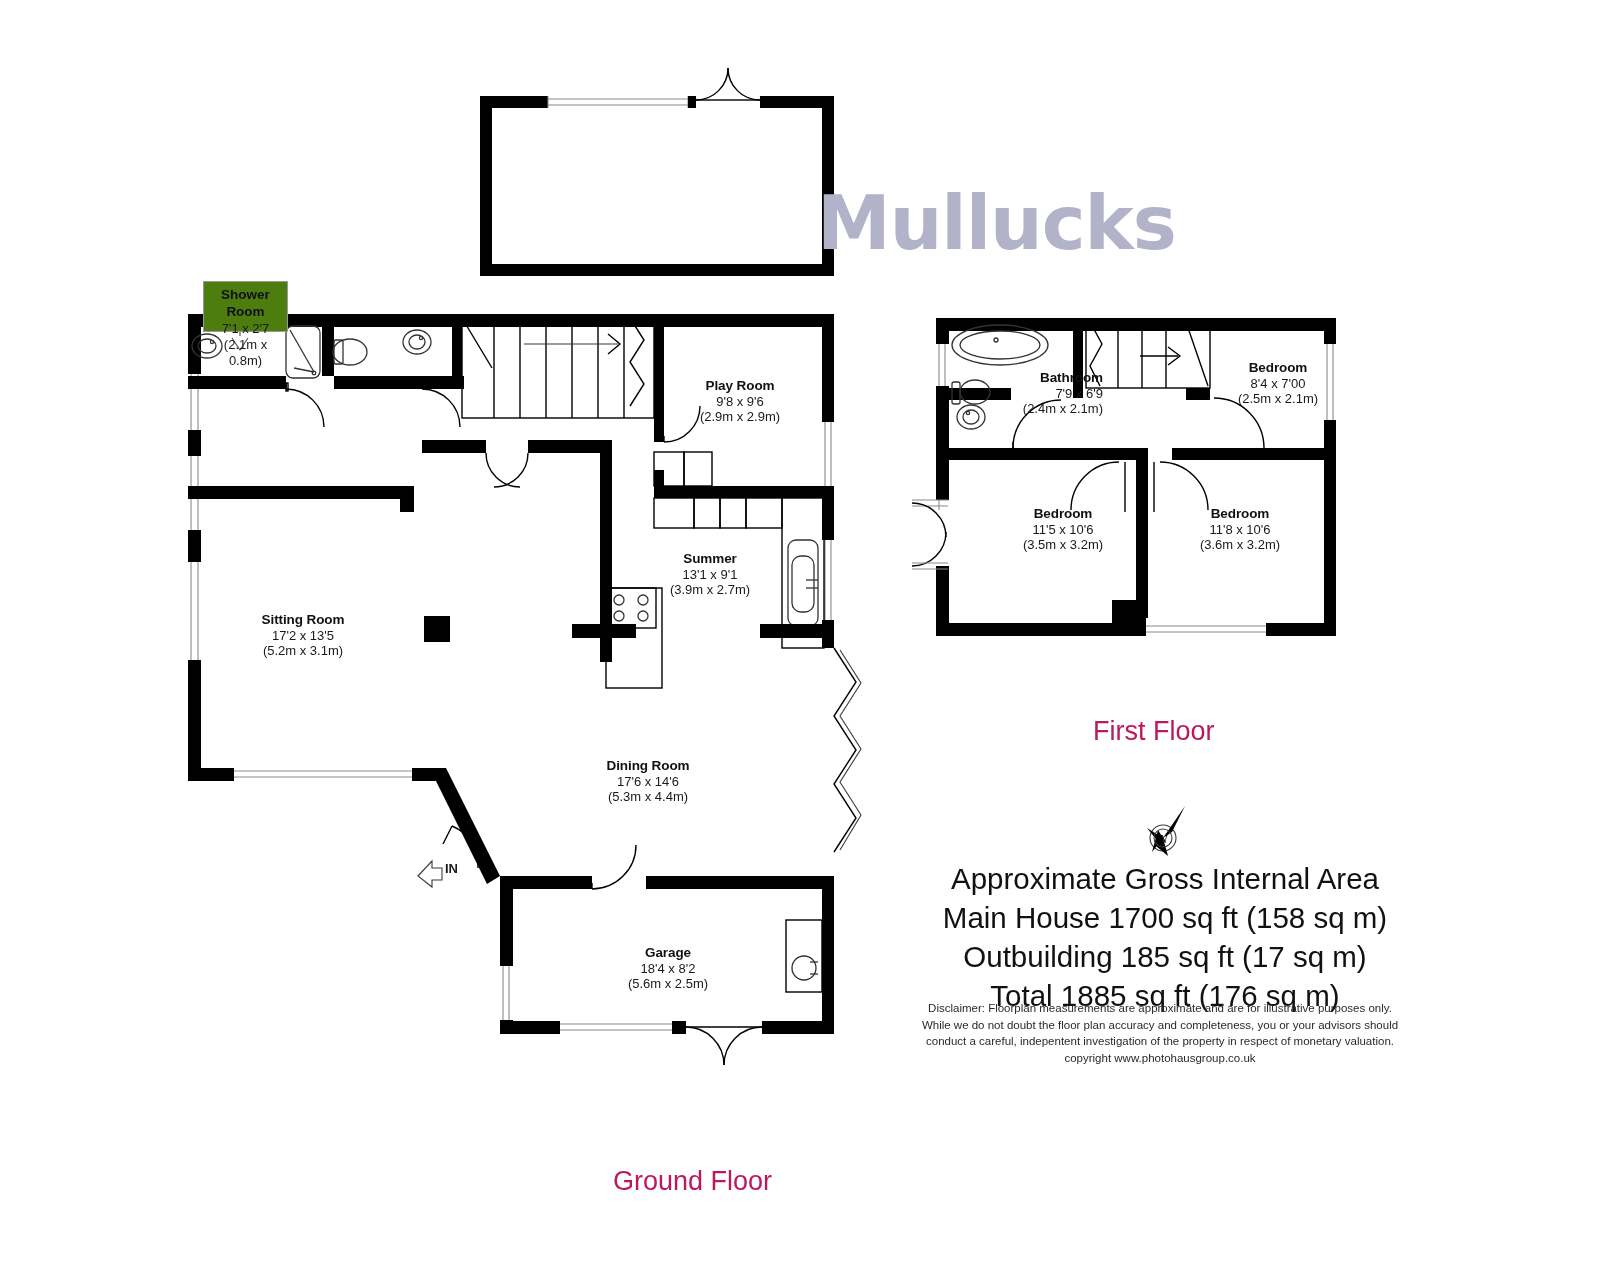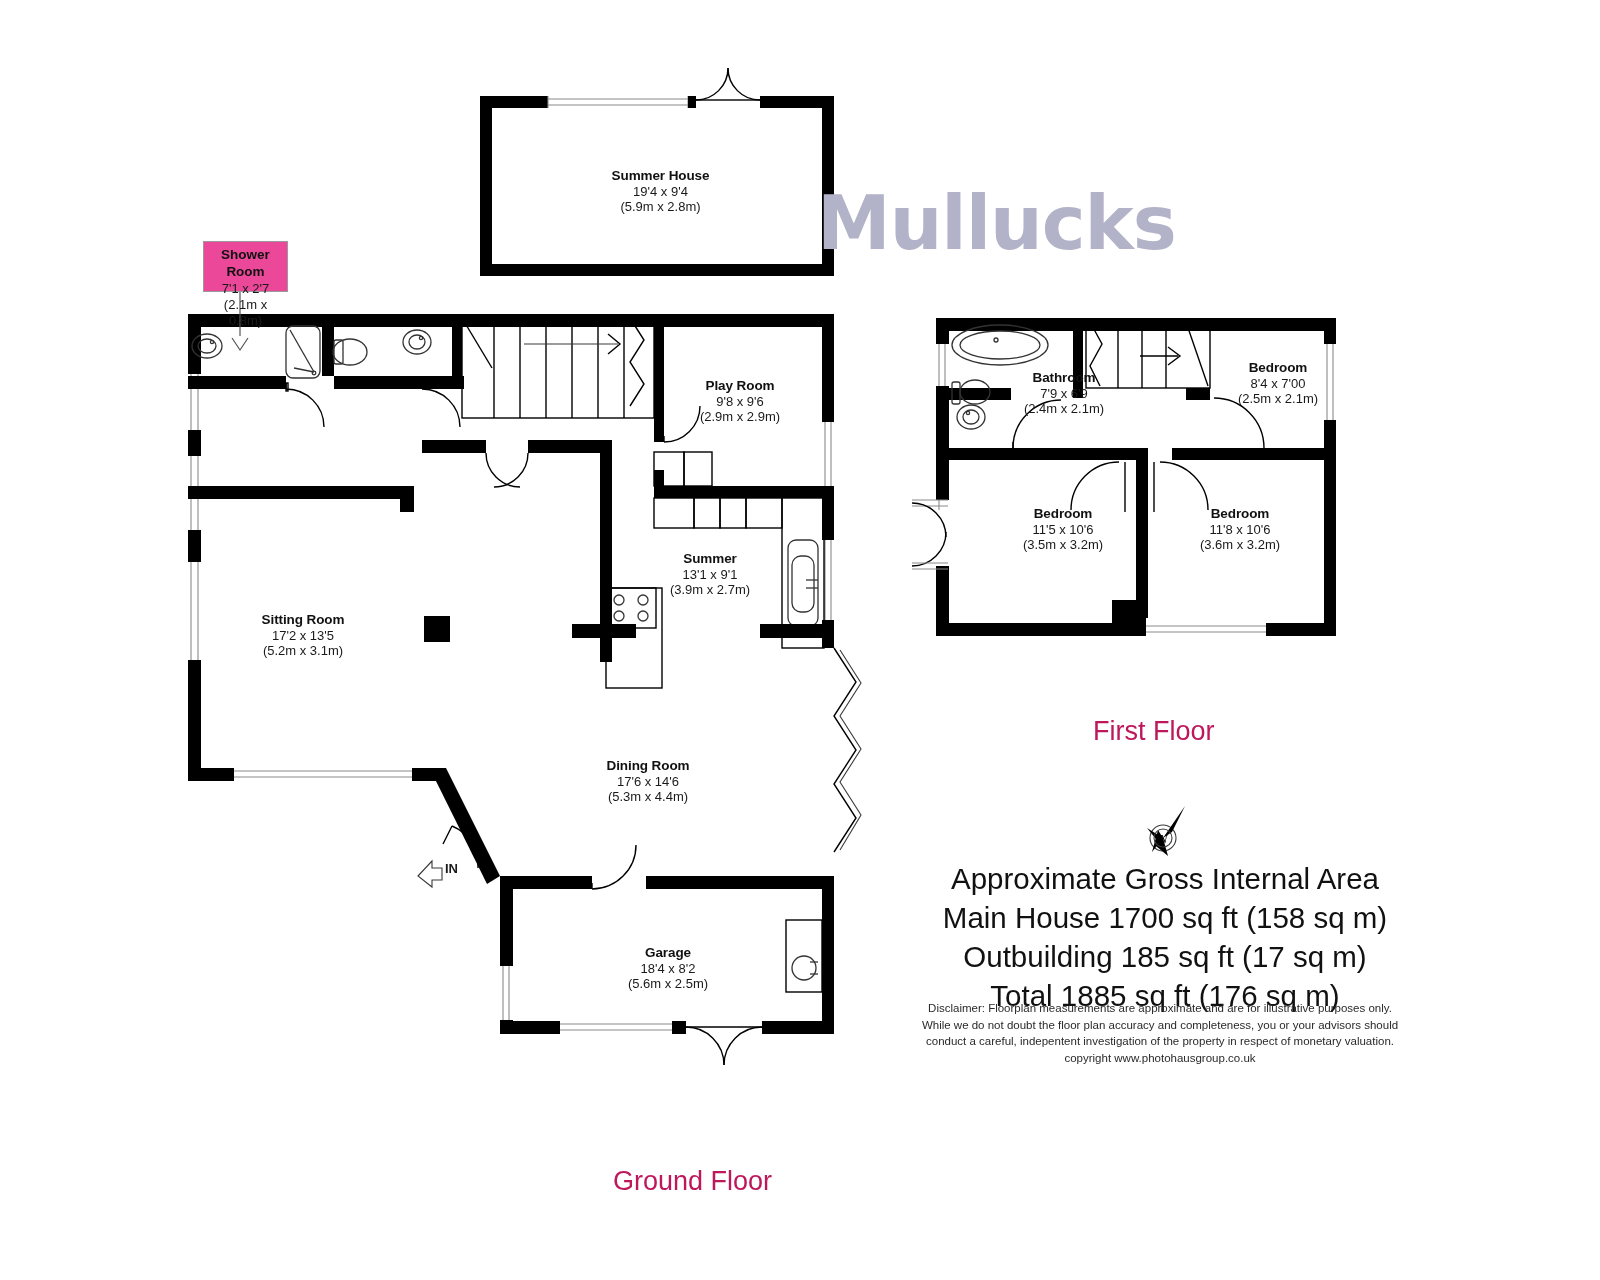"Summer House" div.room-label { html: <div> <div>Summer House</div> <div>19'4 x 9'4</div> <div>(5.9m x 2.8m)</div> </div> -> none }
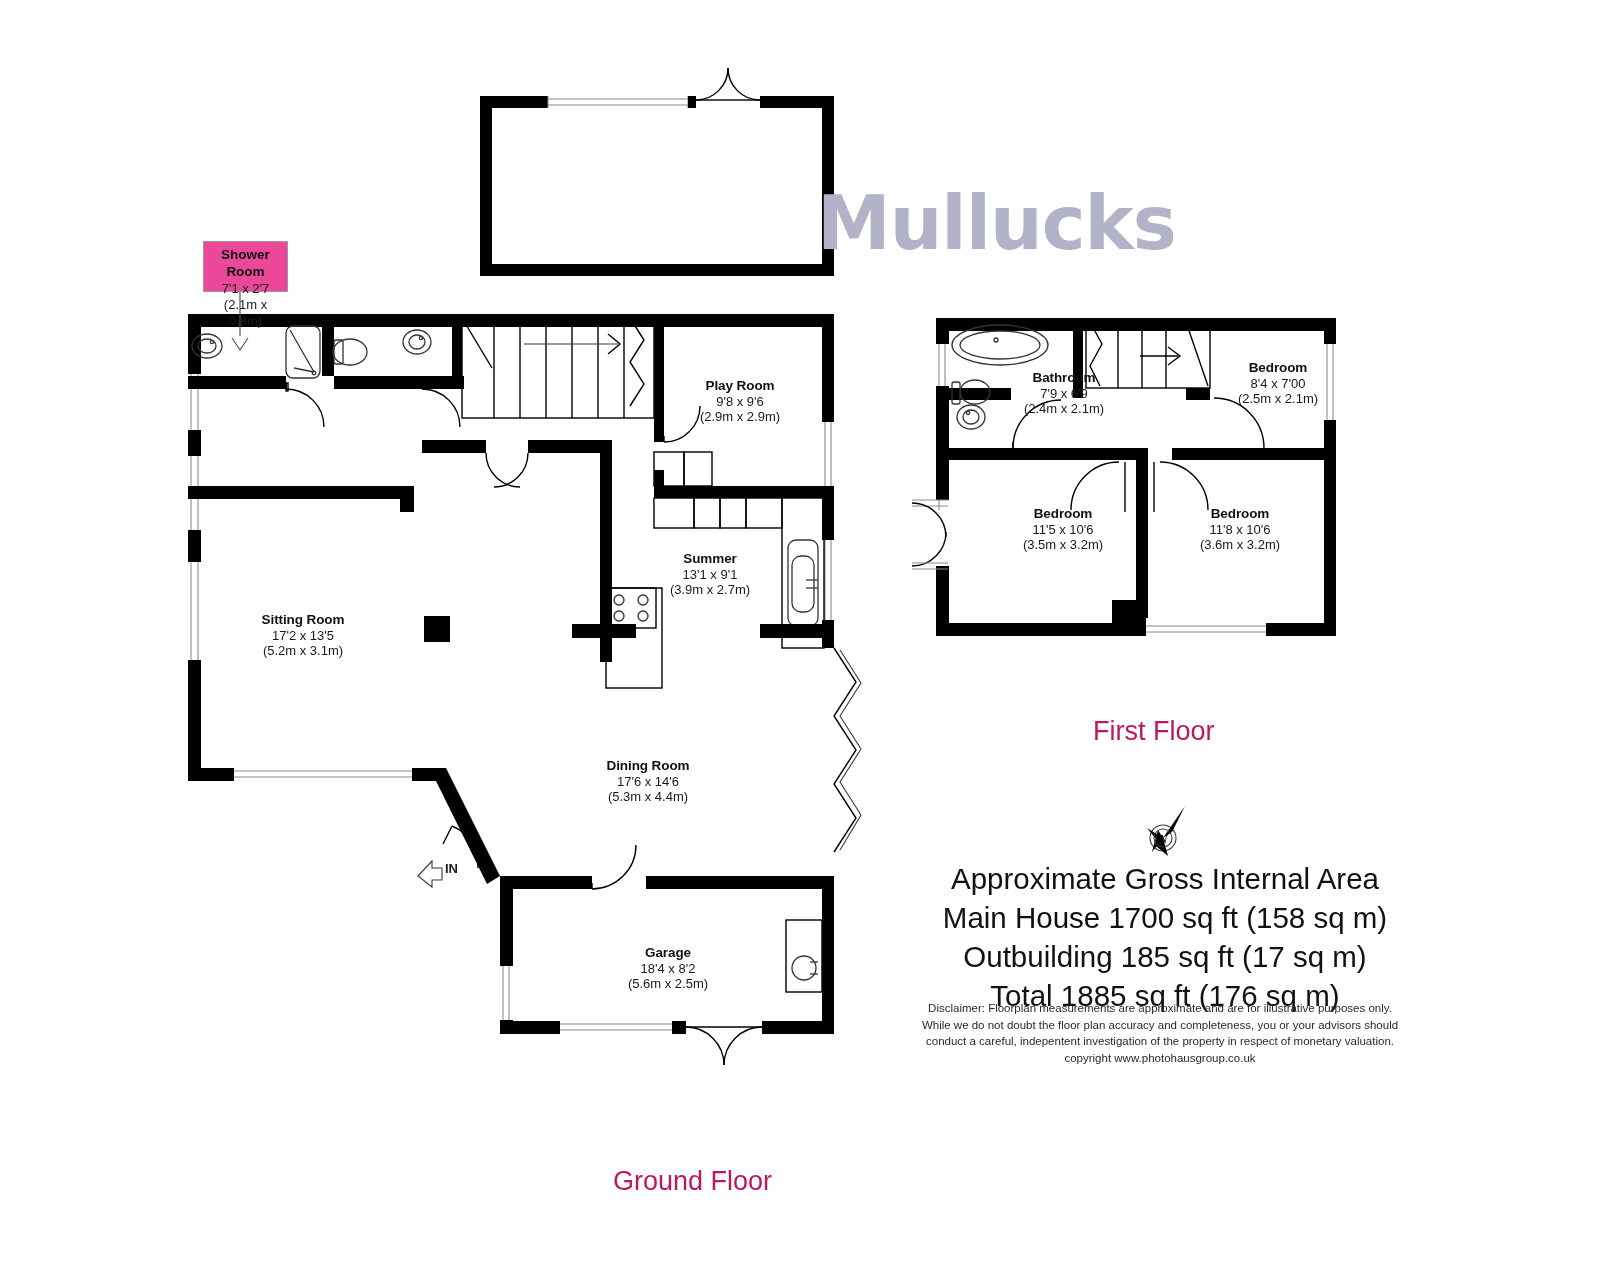"Shower Room" .callout-box { background: #ec4899 -> #4d7c0f; margin-top: none -> 40px }
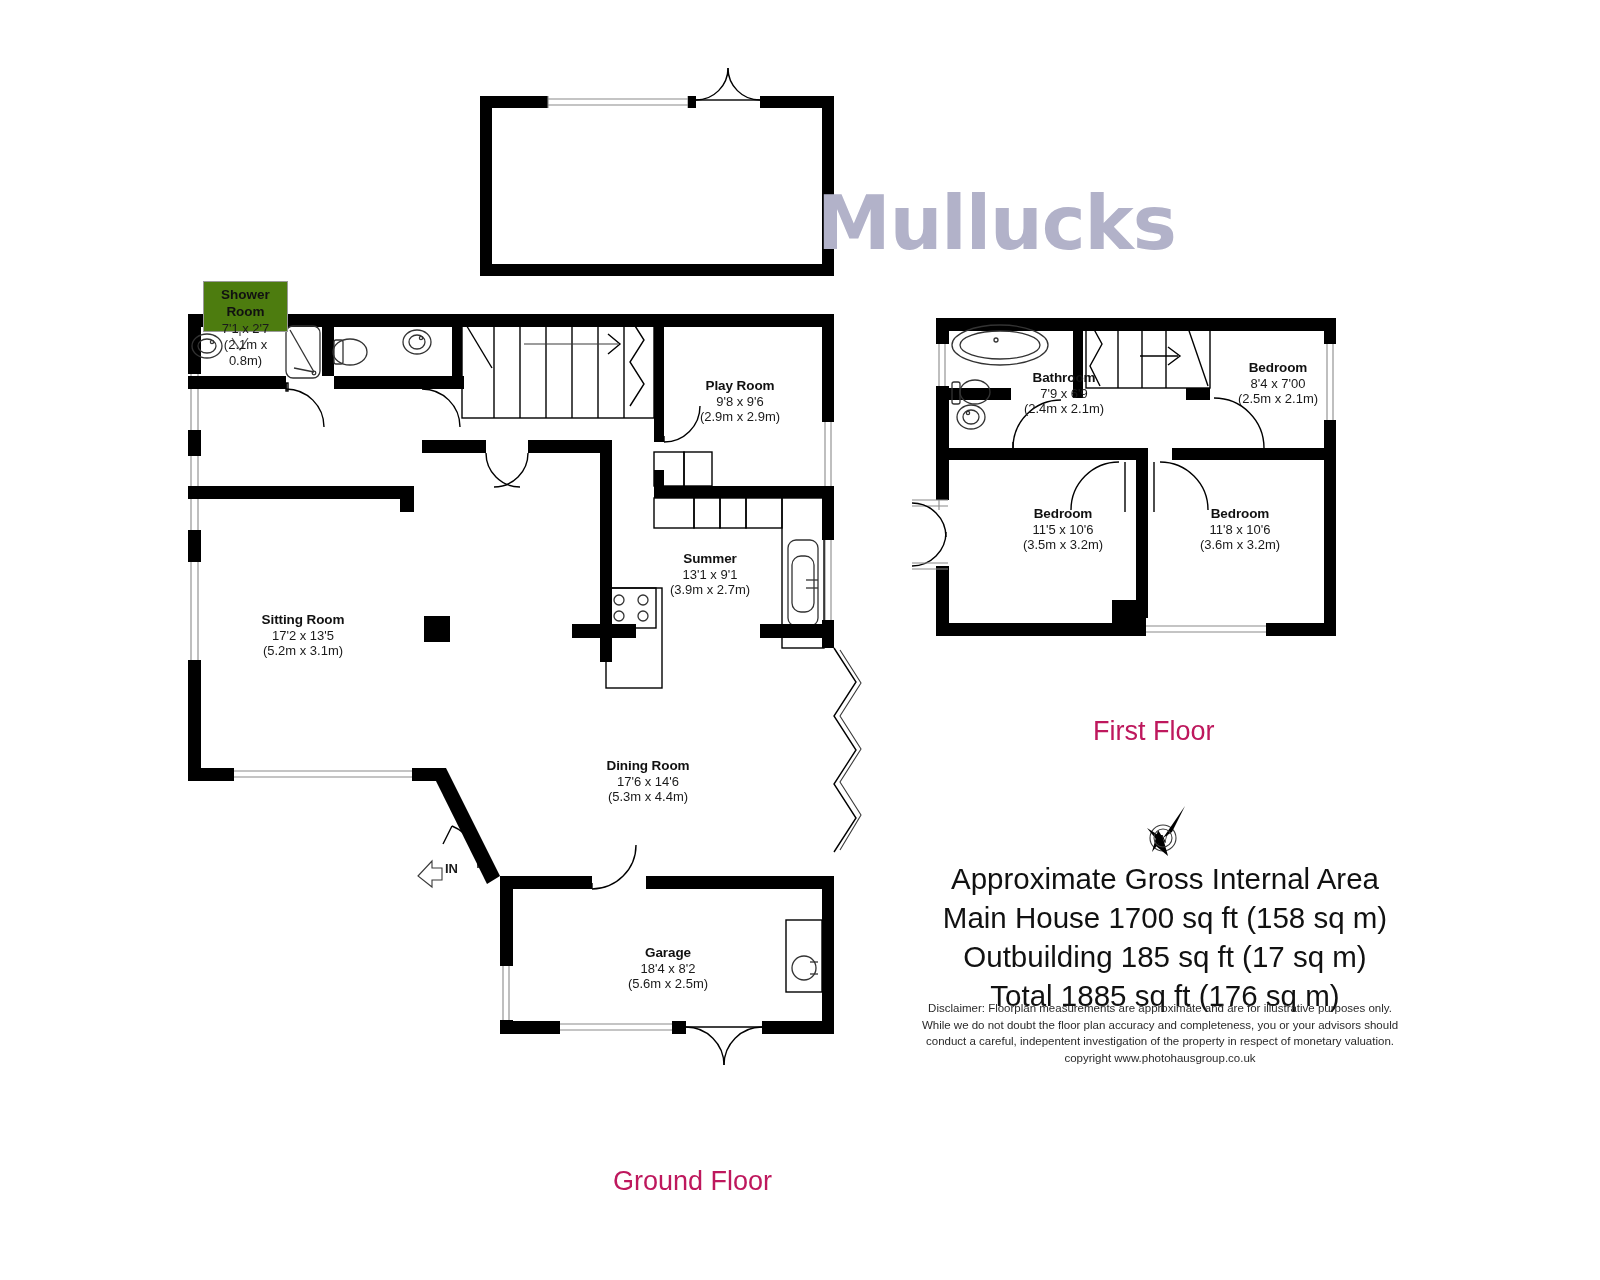"Bathroom" div.room-label { left: 969px -> 913px; text-align: none -> right }
